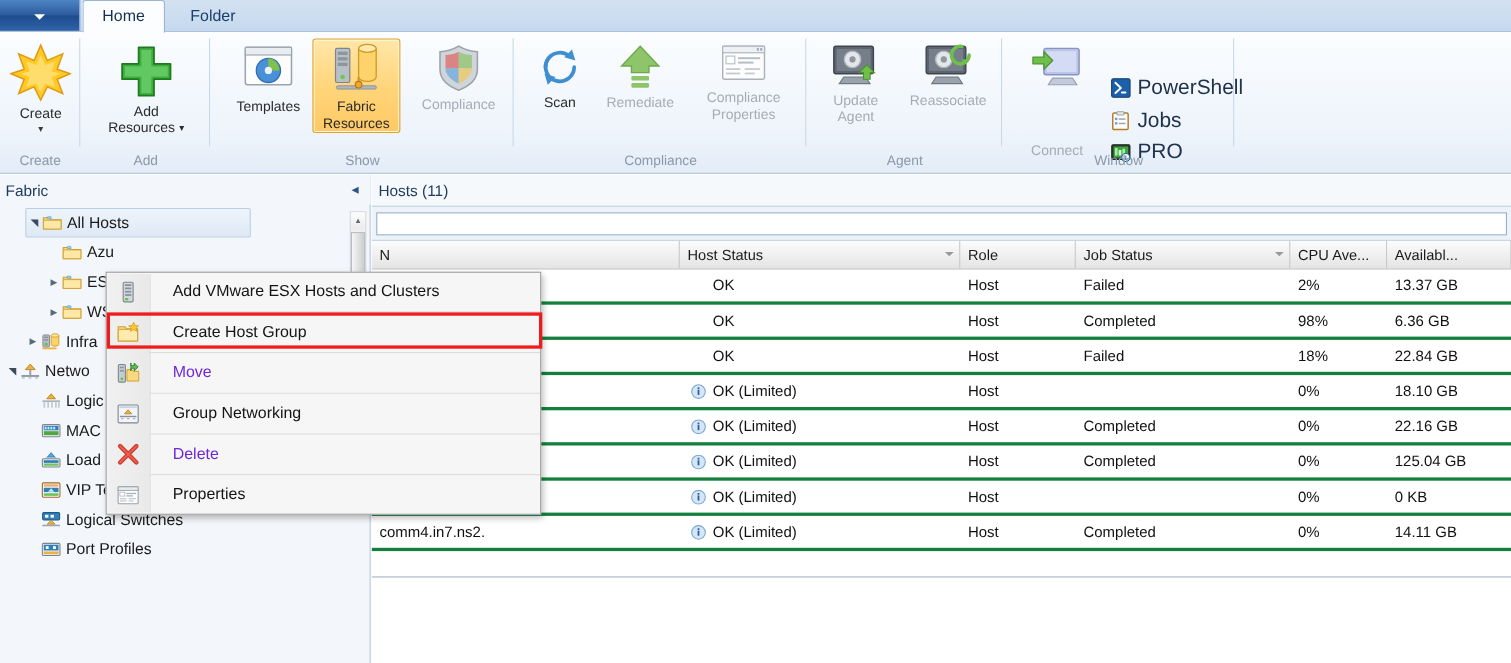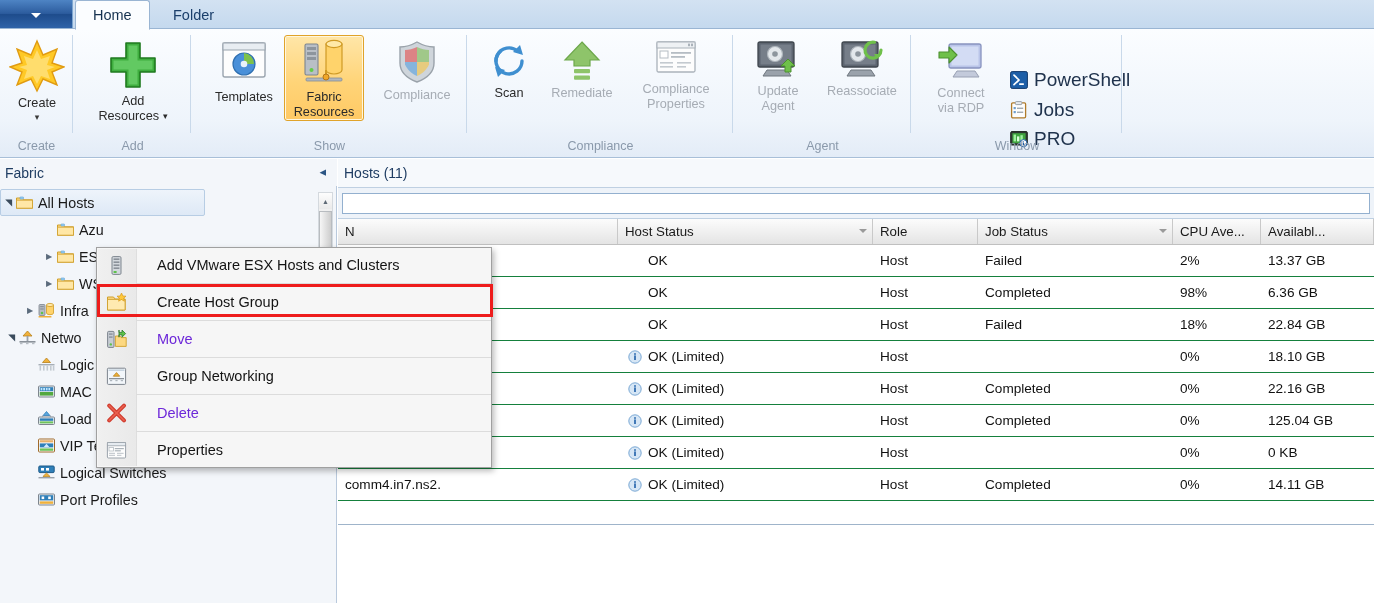"Connect" div.rbtn { gap: none -> 44px }
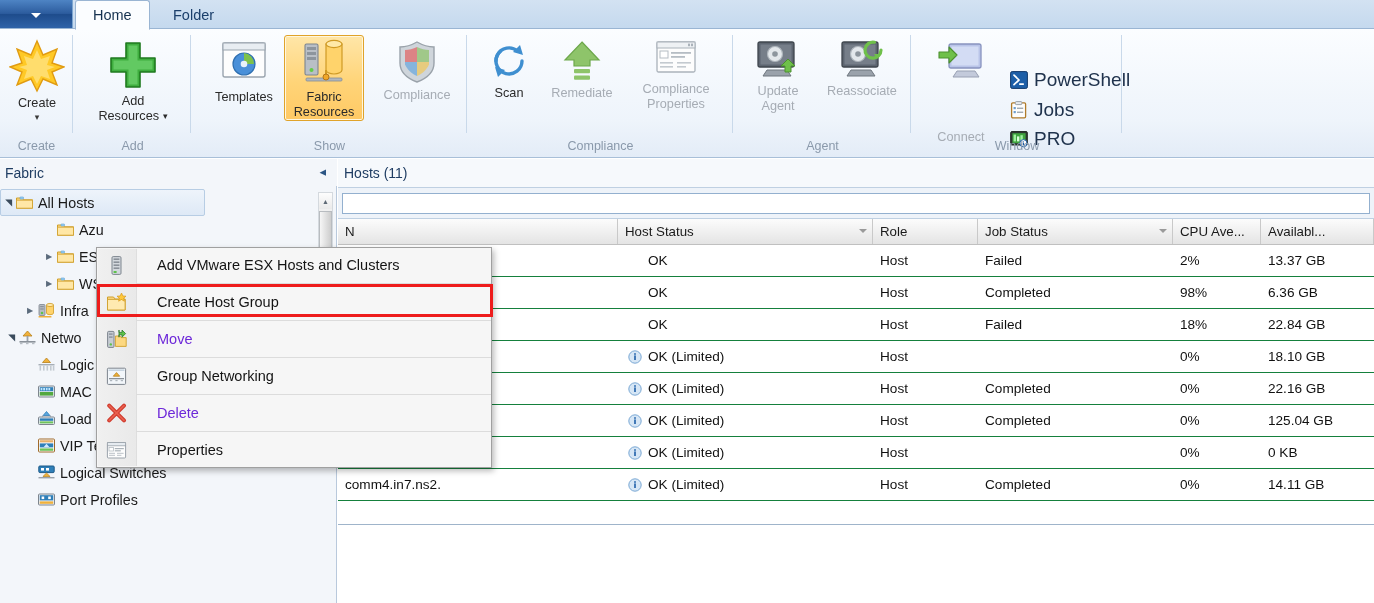"All Hosts" div.tnode { margin-left: none -> 23px }
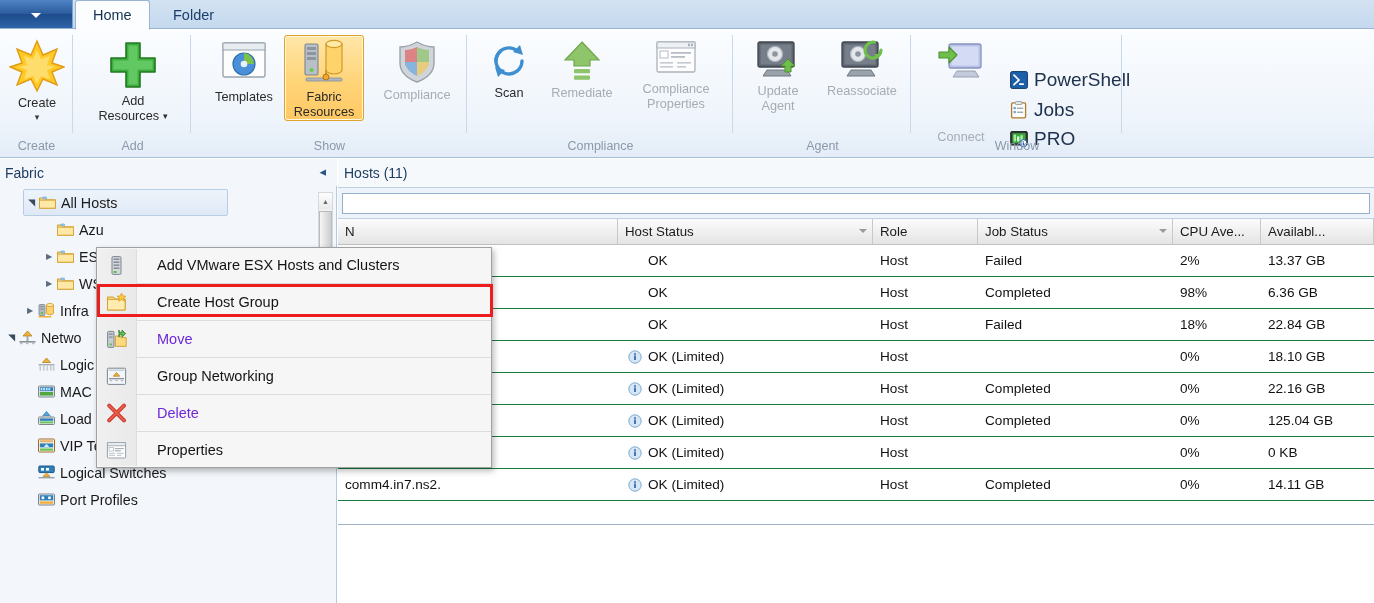"OK" .grow { border-bottom: 1px solid #15803d -> 3px solid #15803d }
